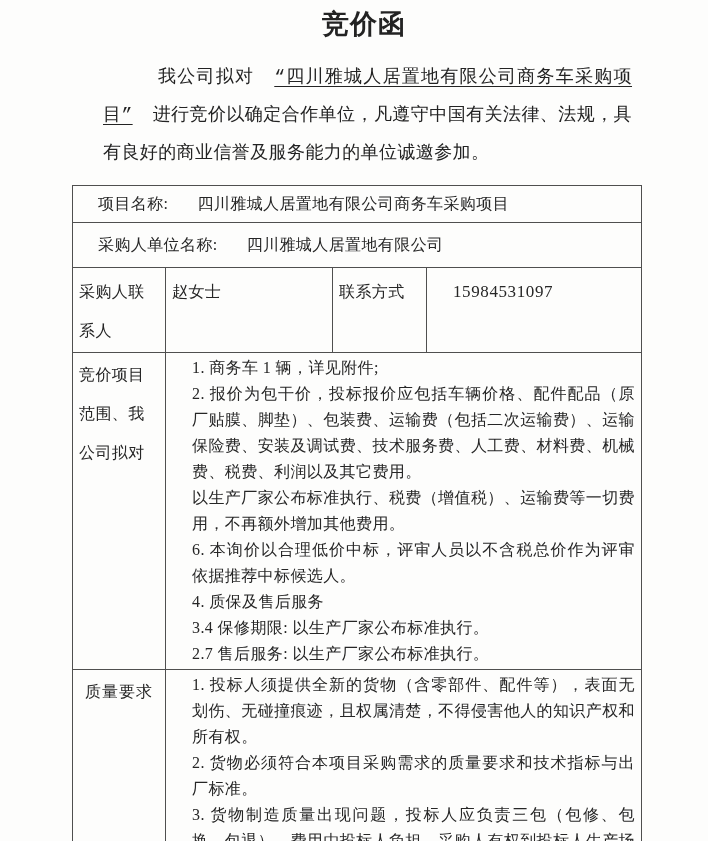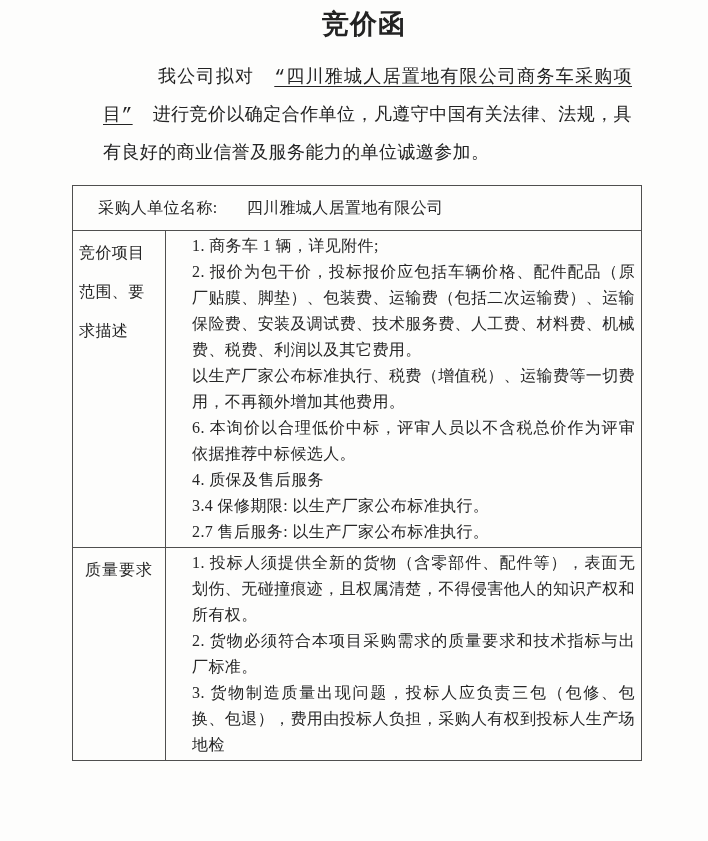"项目名称: 四川雅城人居置地有限公司商务车采购项目" tr.r1 { html: none -> <tr> <td> <span>项目名称:</span><span>四川雅城人居置地有限公司商务车采购项目</span> </td> </tr> }
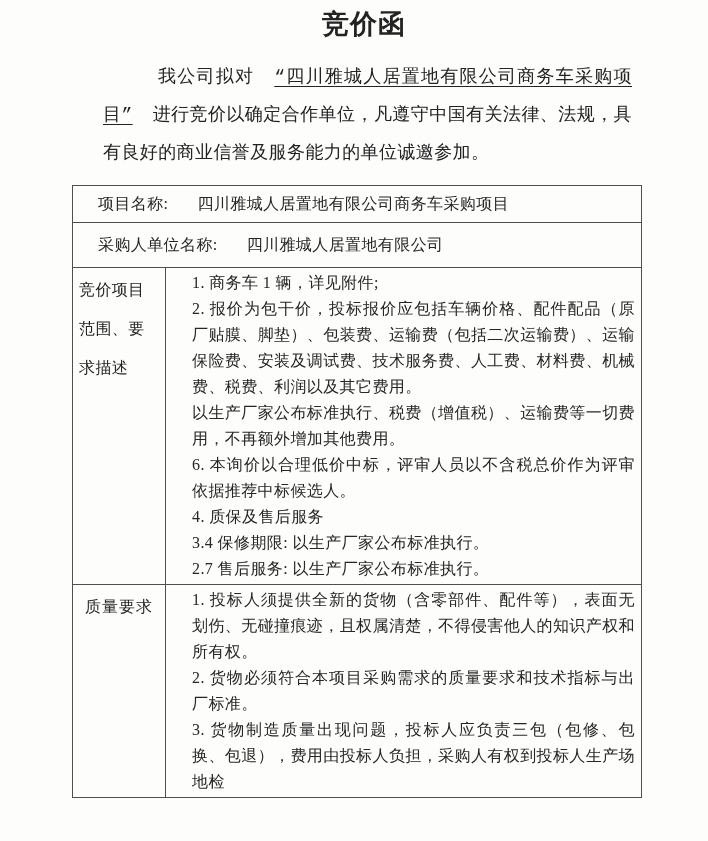"采购人联系人" tr.r3 { html: none -> <tr> <td>采购人联系人</td> <td>赵女士</td> <td>联系方式</td> <td><span>15984531097</span></td> </tr> }
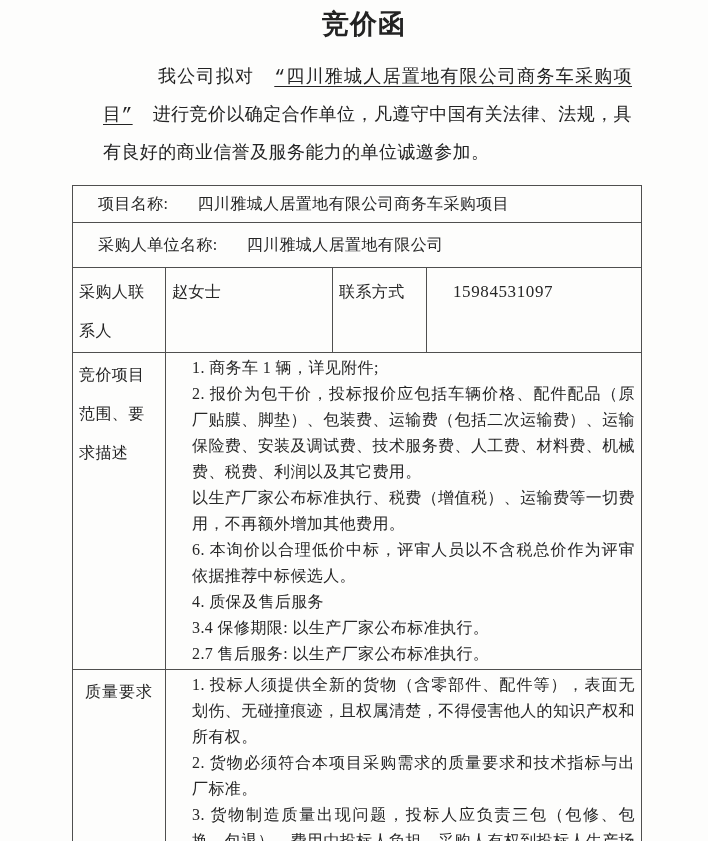"竞价项目范围、要求描述" td.side-label { text: 要求描述 -> 我公司拟对 }
